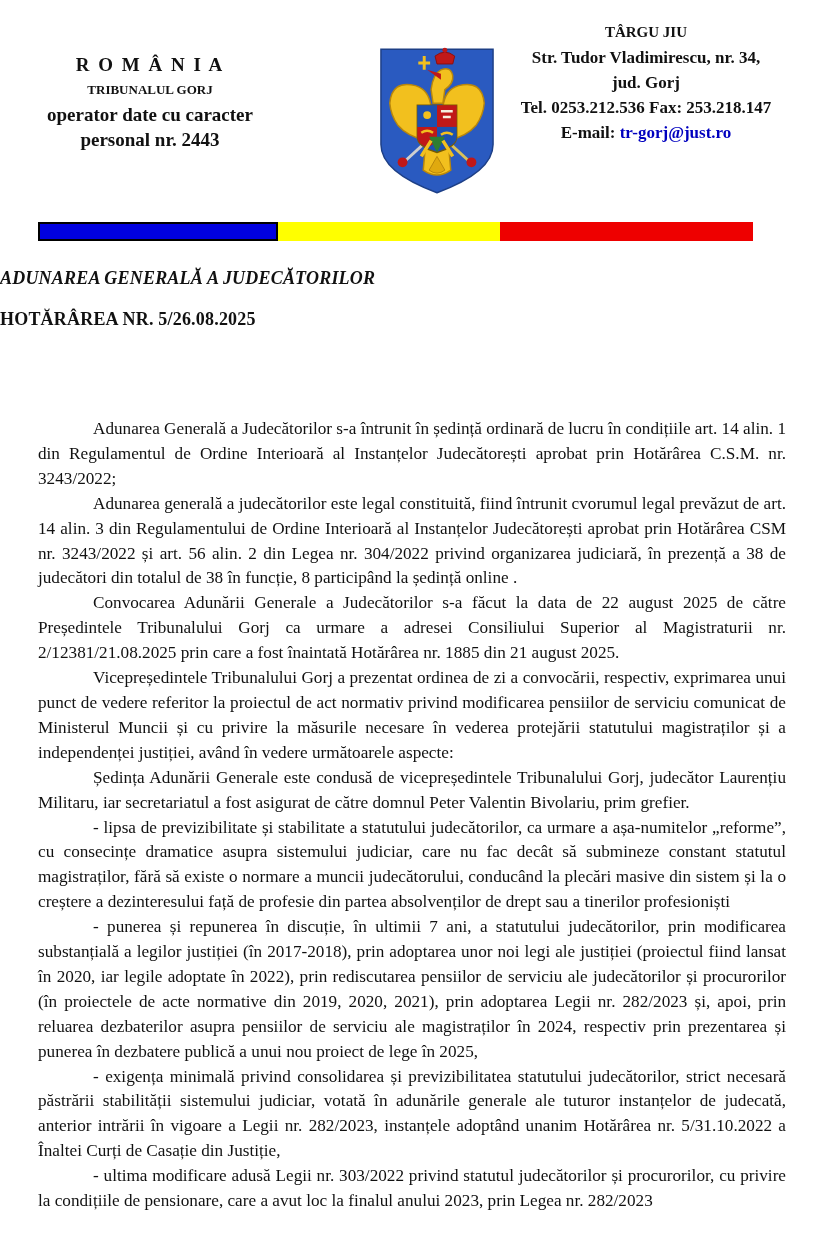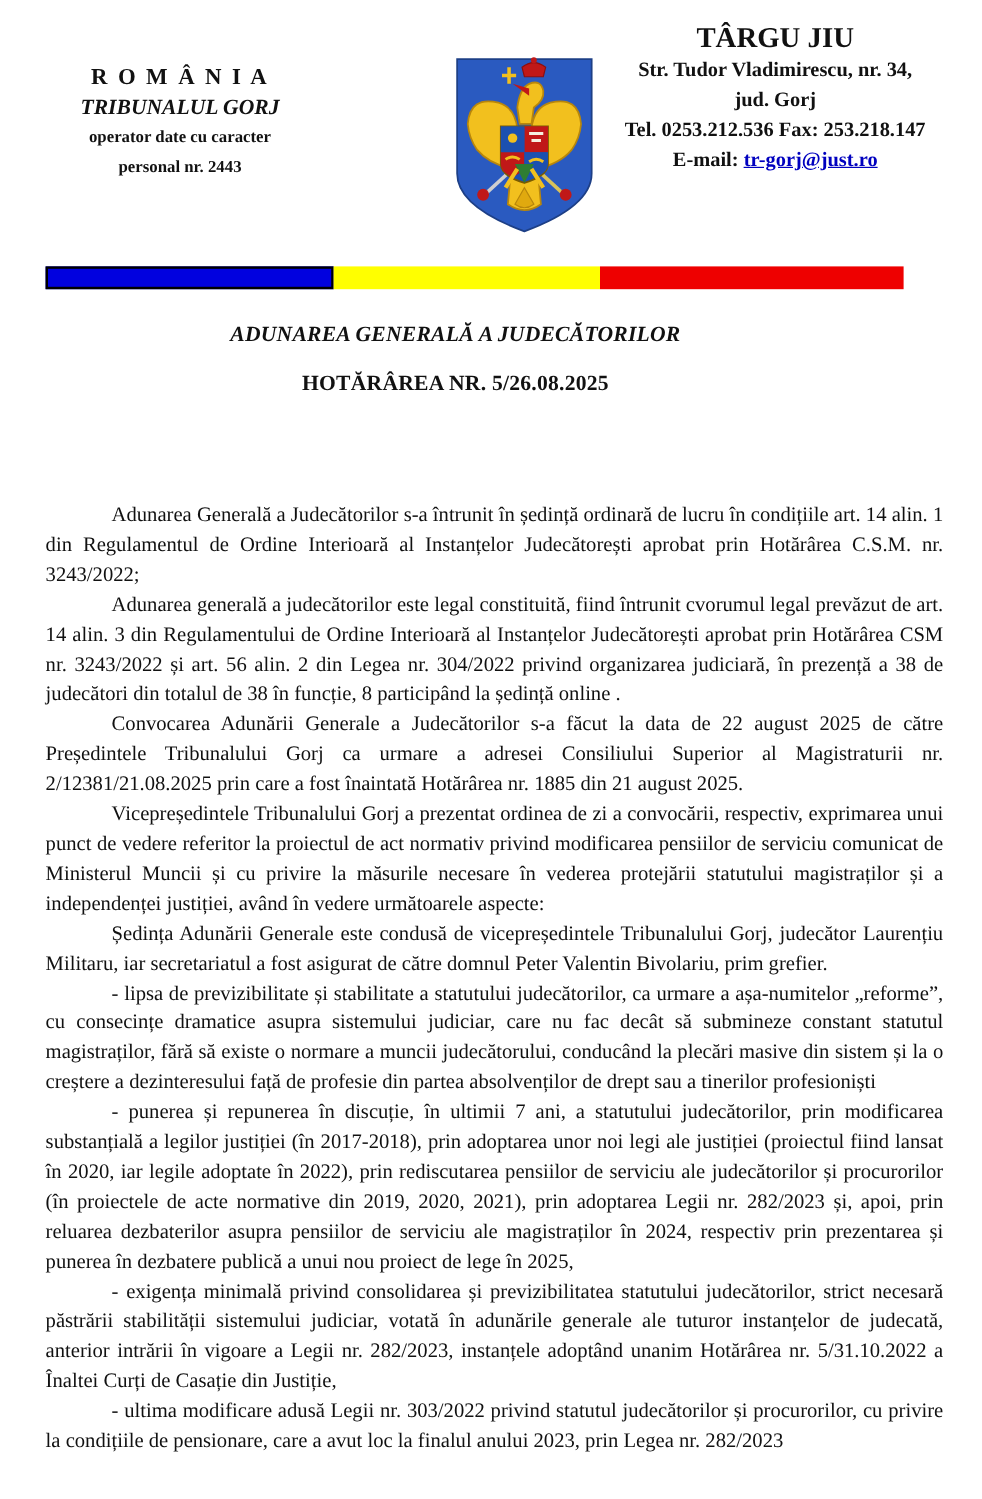"TÂRGU JIU" .hr-city { font-size: 24px -> 15px }
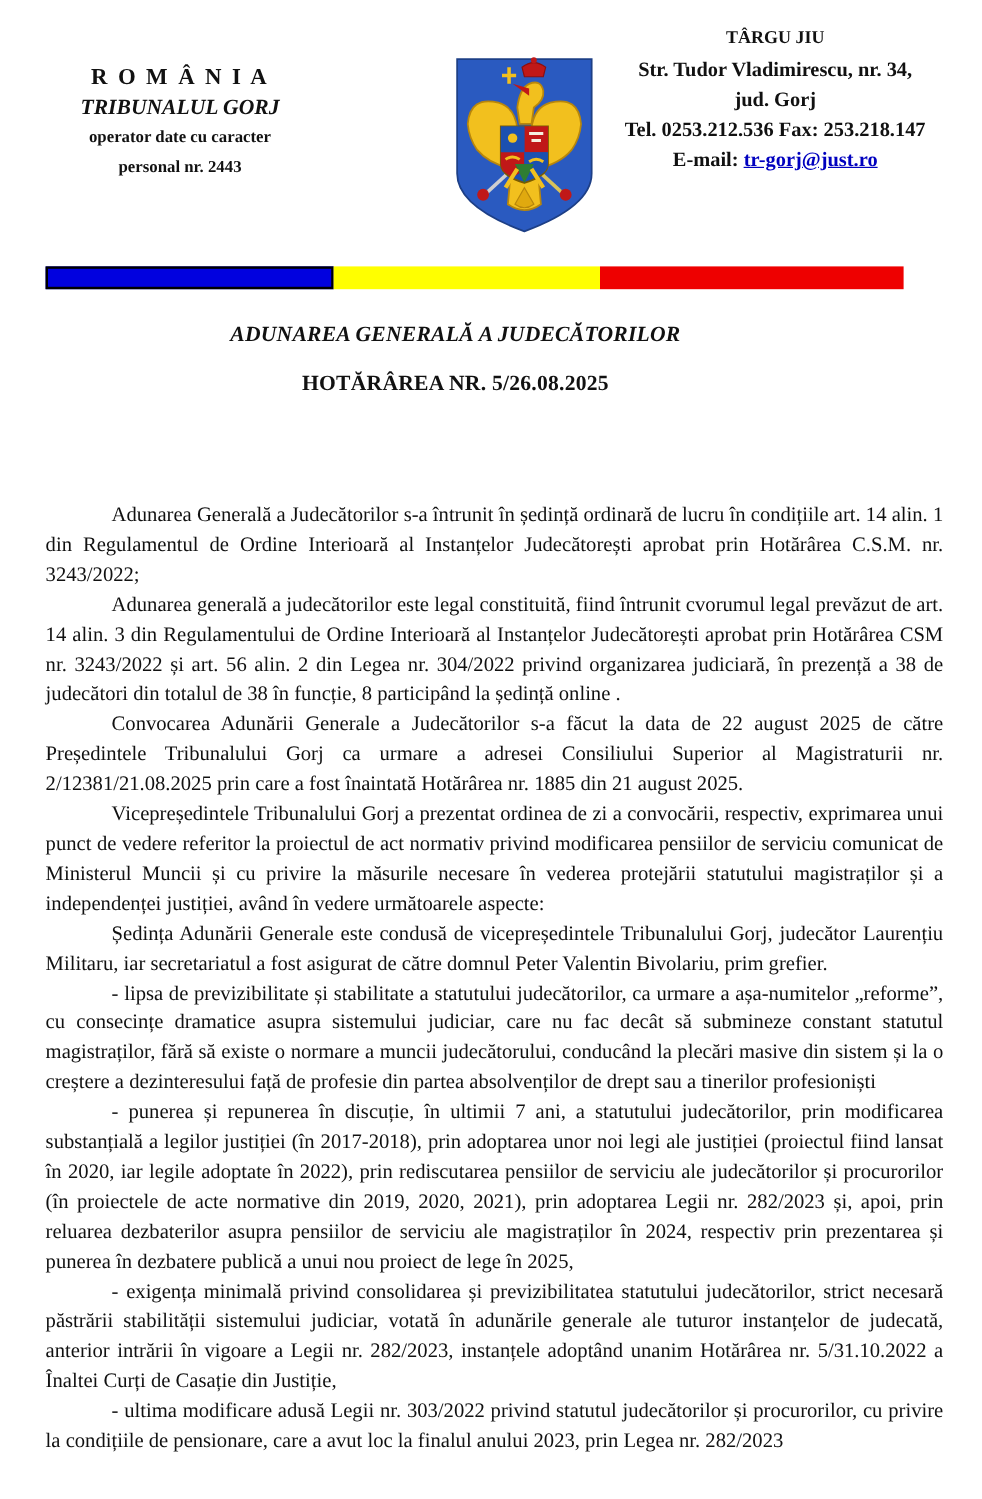"TRIBUNALUL GORJ" .hl-court { font-size: 18px -> 13px; font-style: italic -> none }
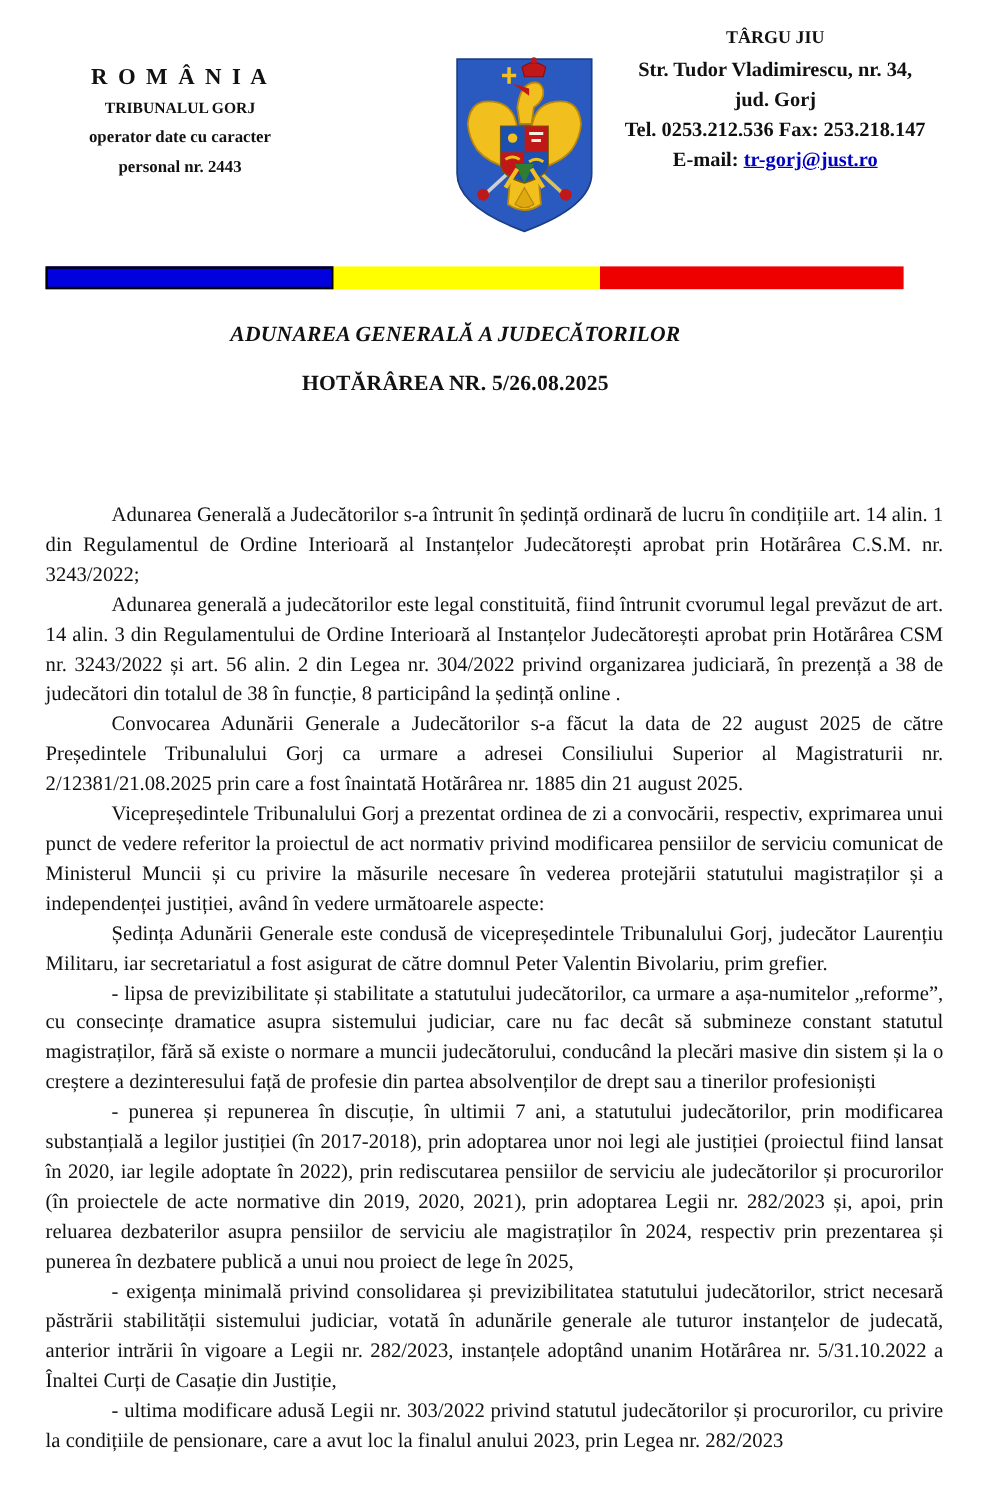"operator date cu caracter" .hl-op { font-size: 14px -> 19px }
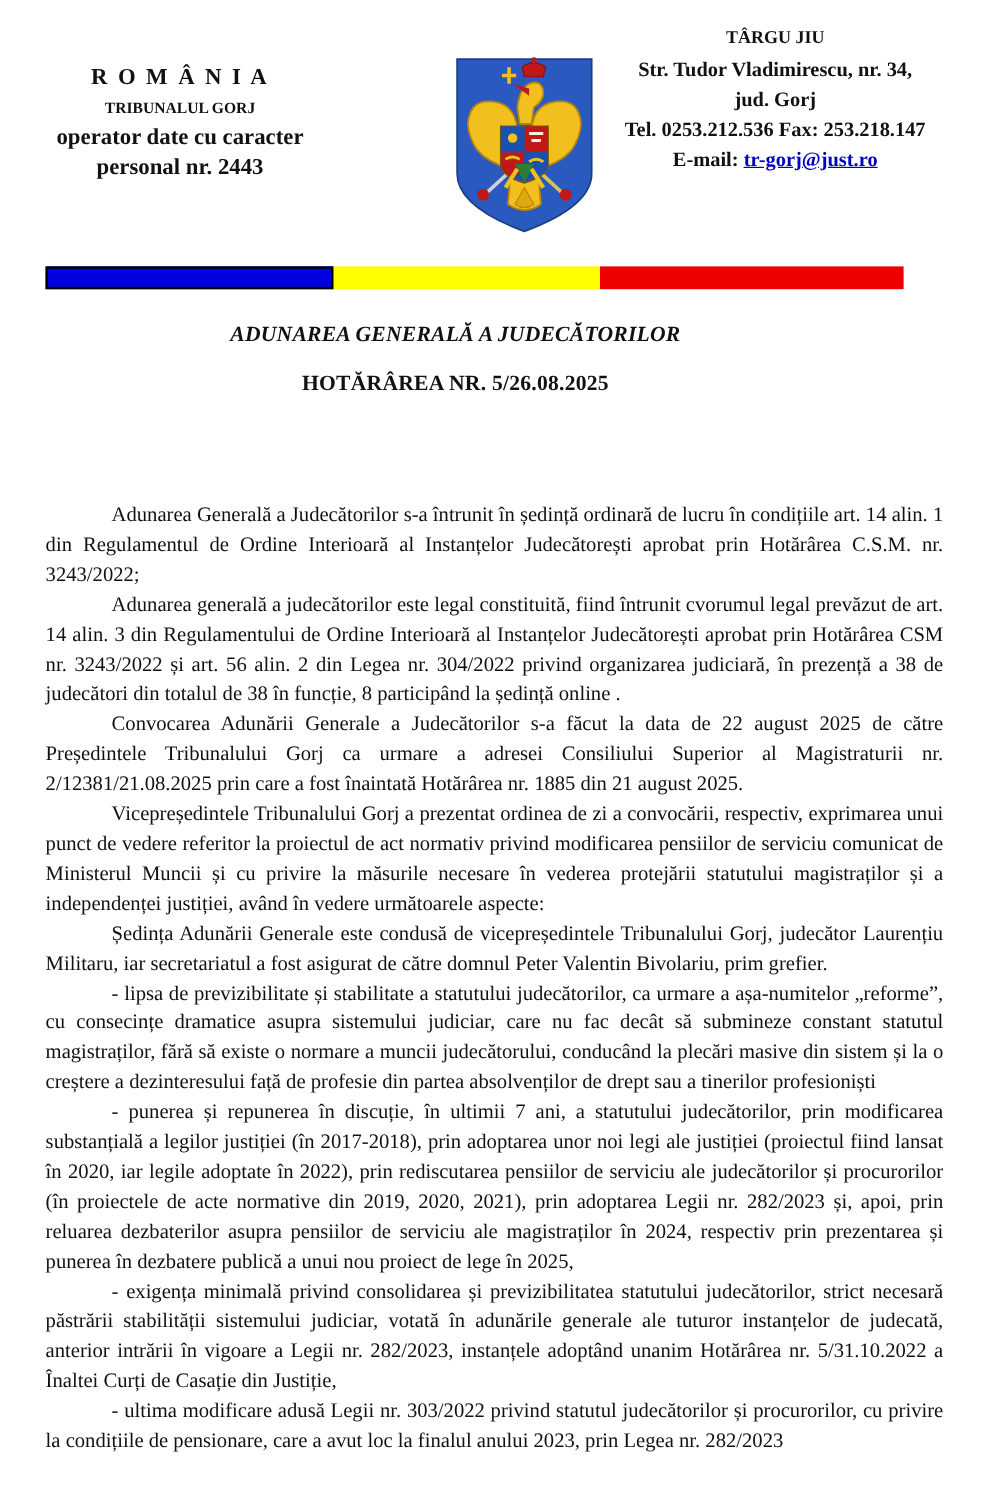"tr-gorj@just.ro" .email-link { text-decoration: underline -> none }
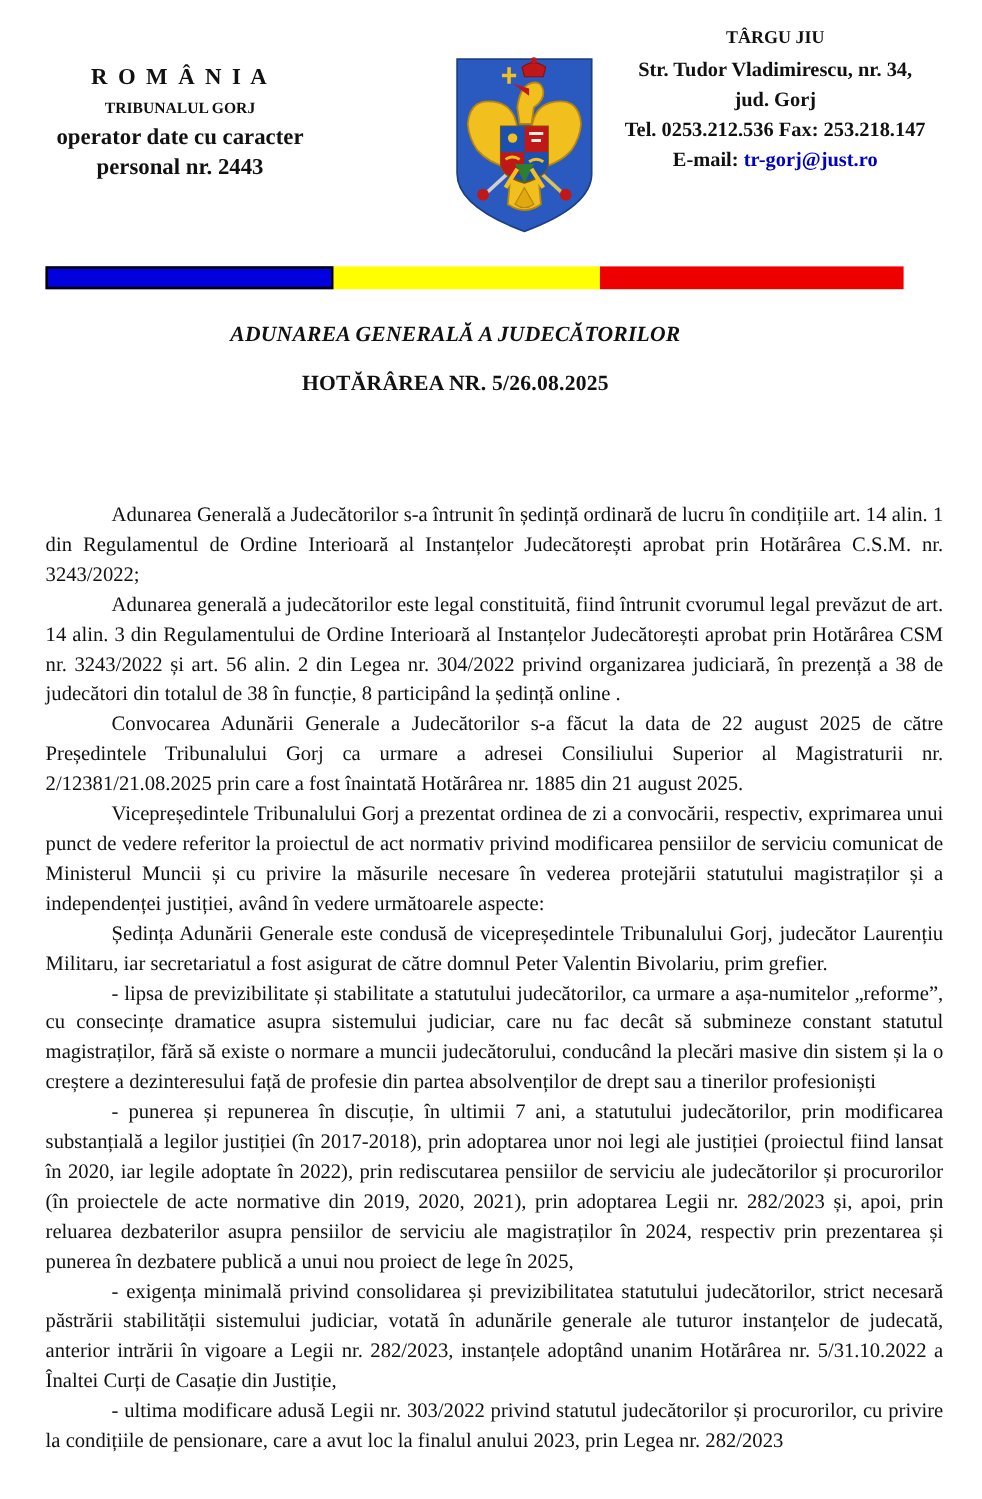"ADUNAREA GENERALĂ A JUDECĂTORILOR" .title-block { text-align: center -> left }
